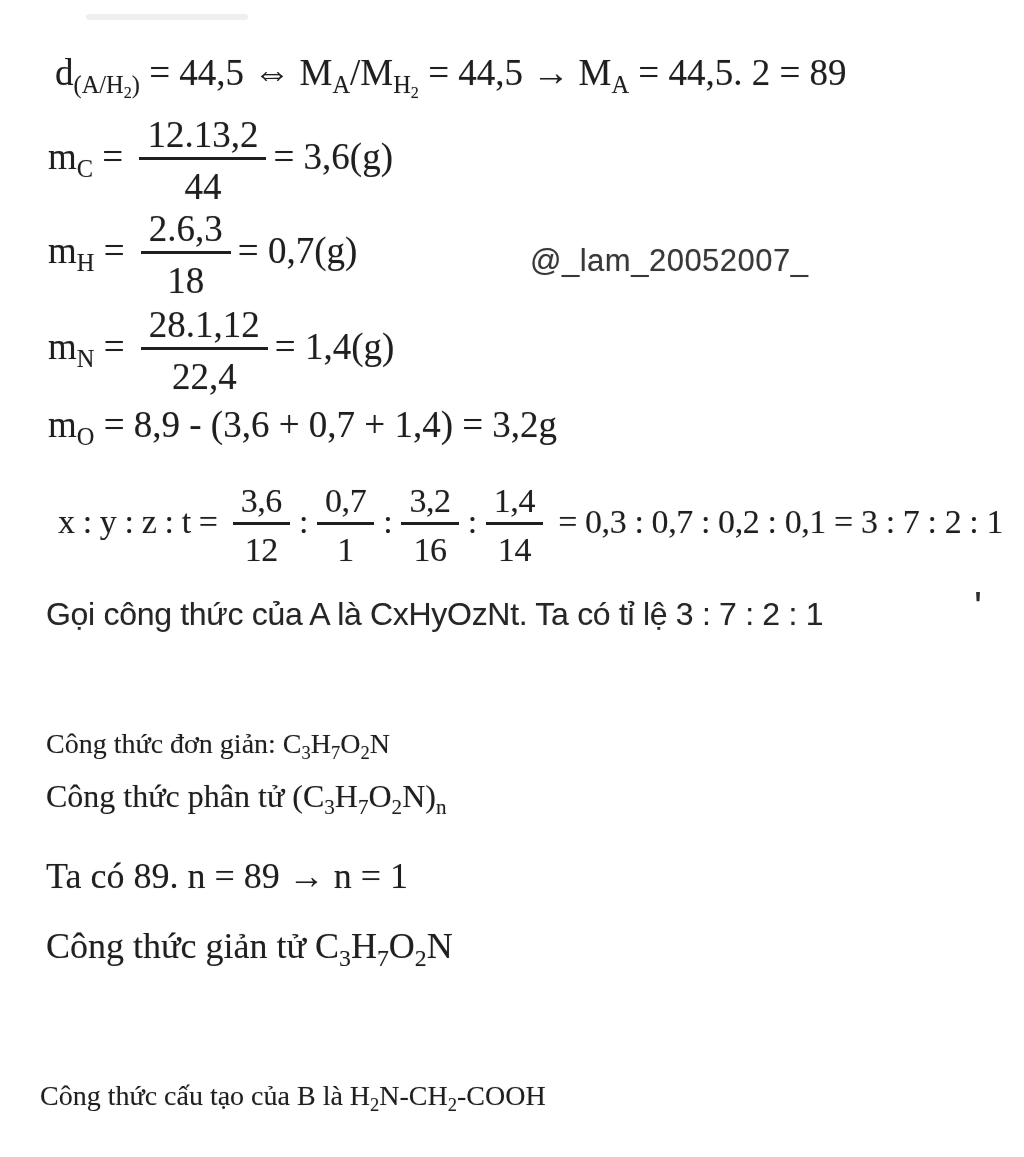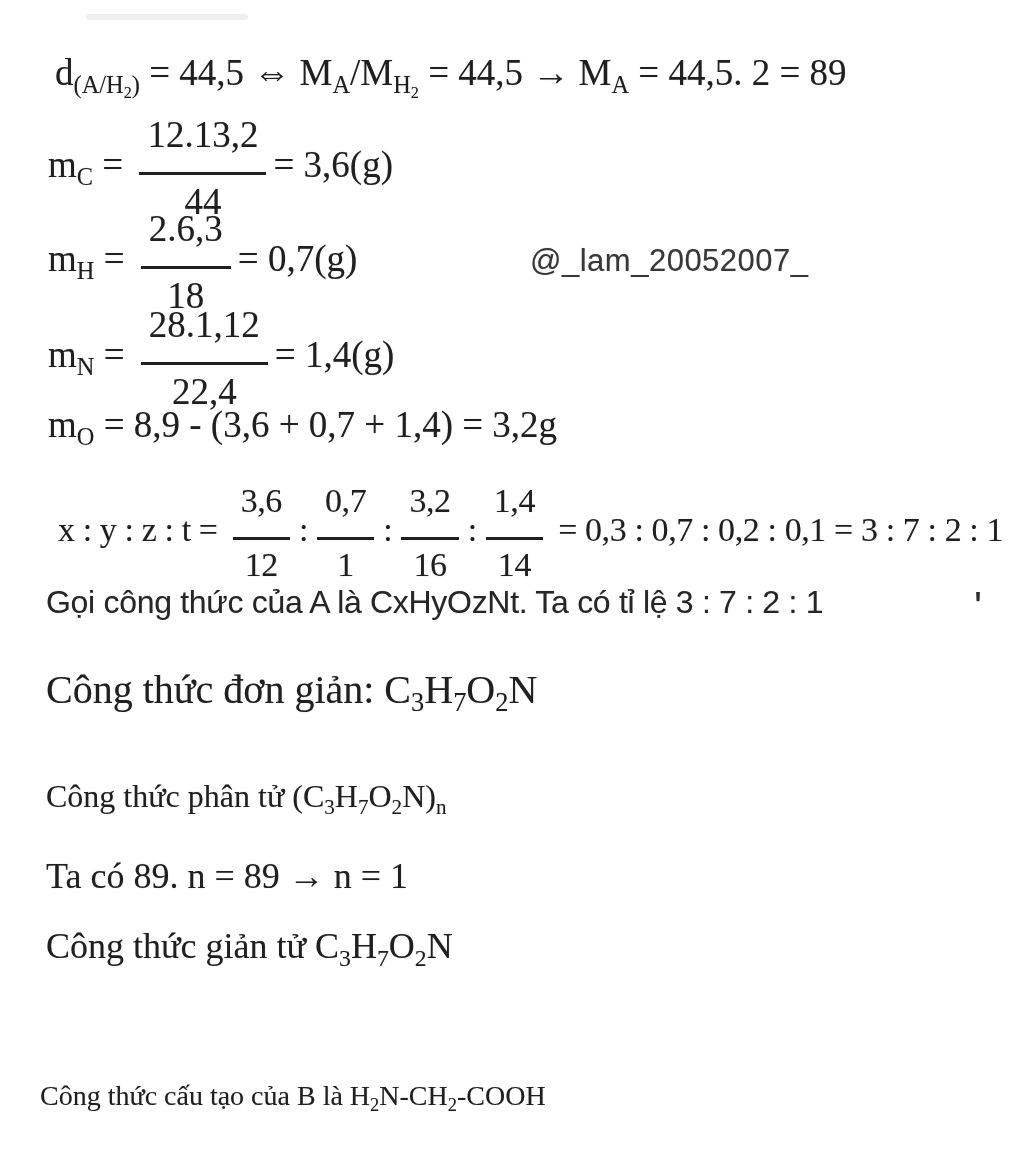"12.13,2" .frac .num { padding: 0 8px 18px -> 0 8px 3px }
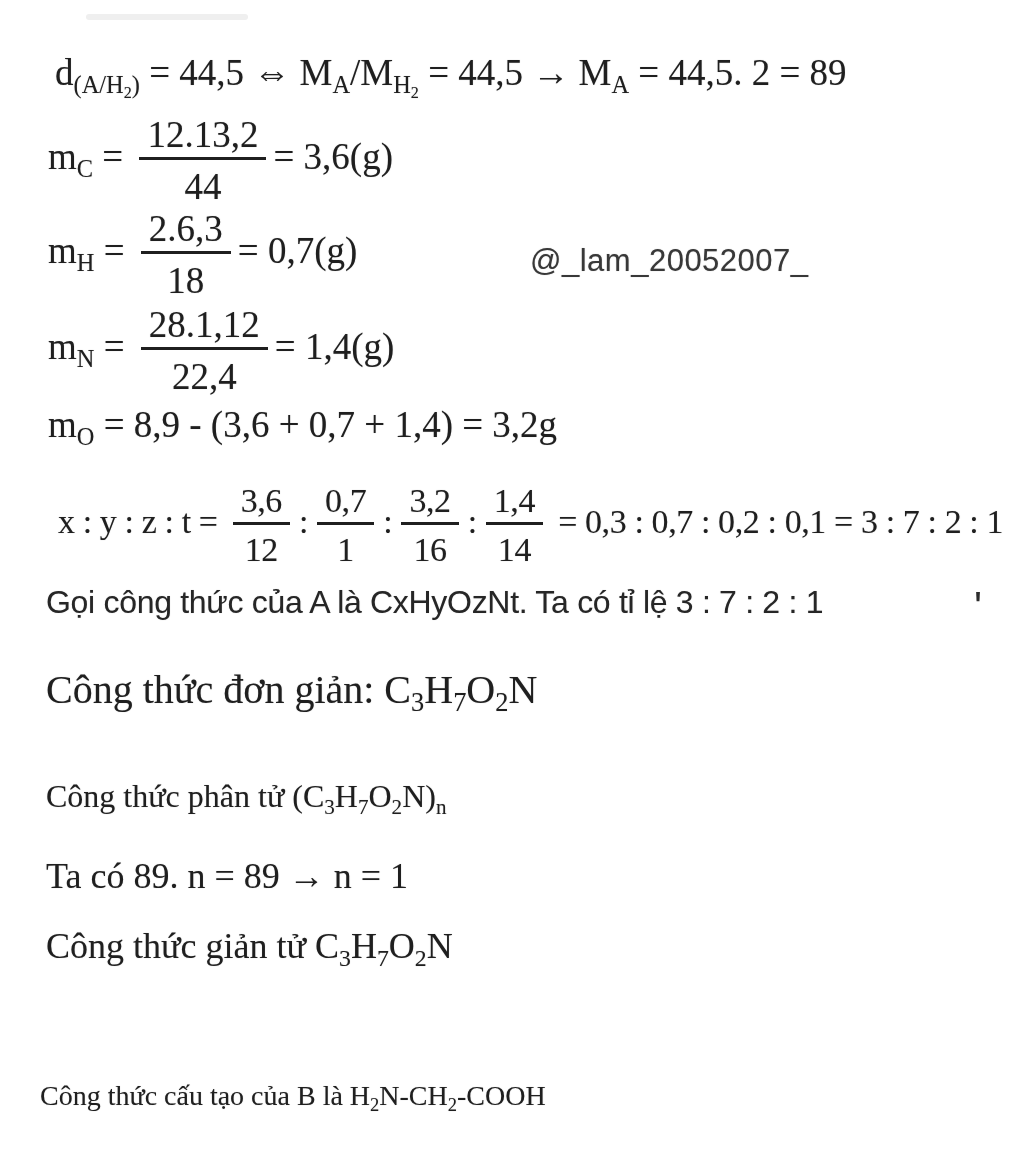"Gọi công thức của A" div.sans-line { top: 584px -> 596px }
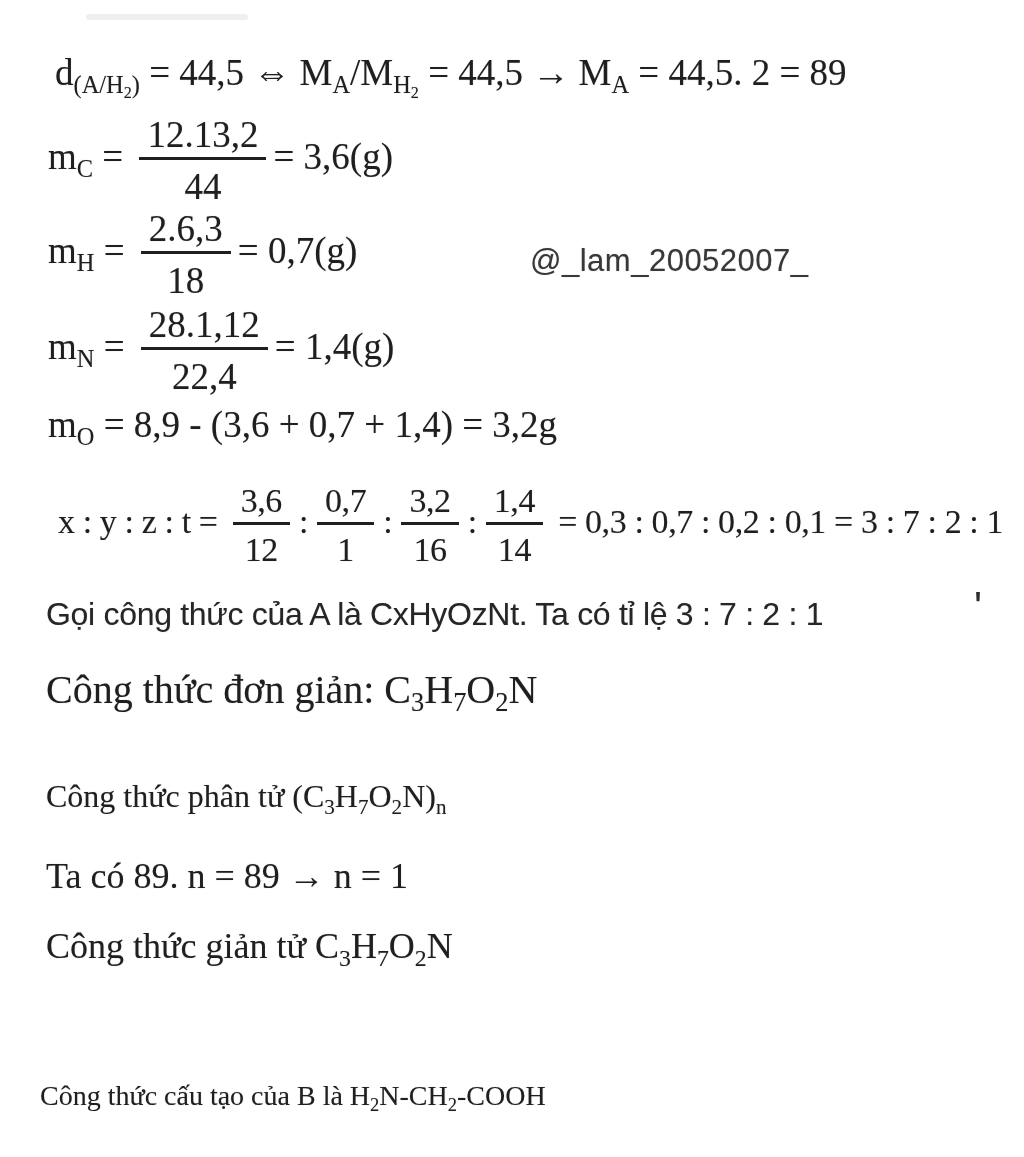"Công thức đơn giản: C3H7O2N" div.eq { font-size: 40px -> 28px; top: 667px -> 728px }
